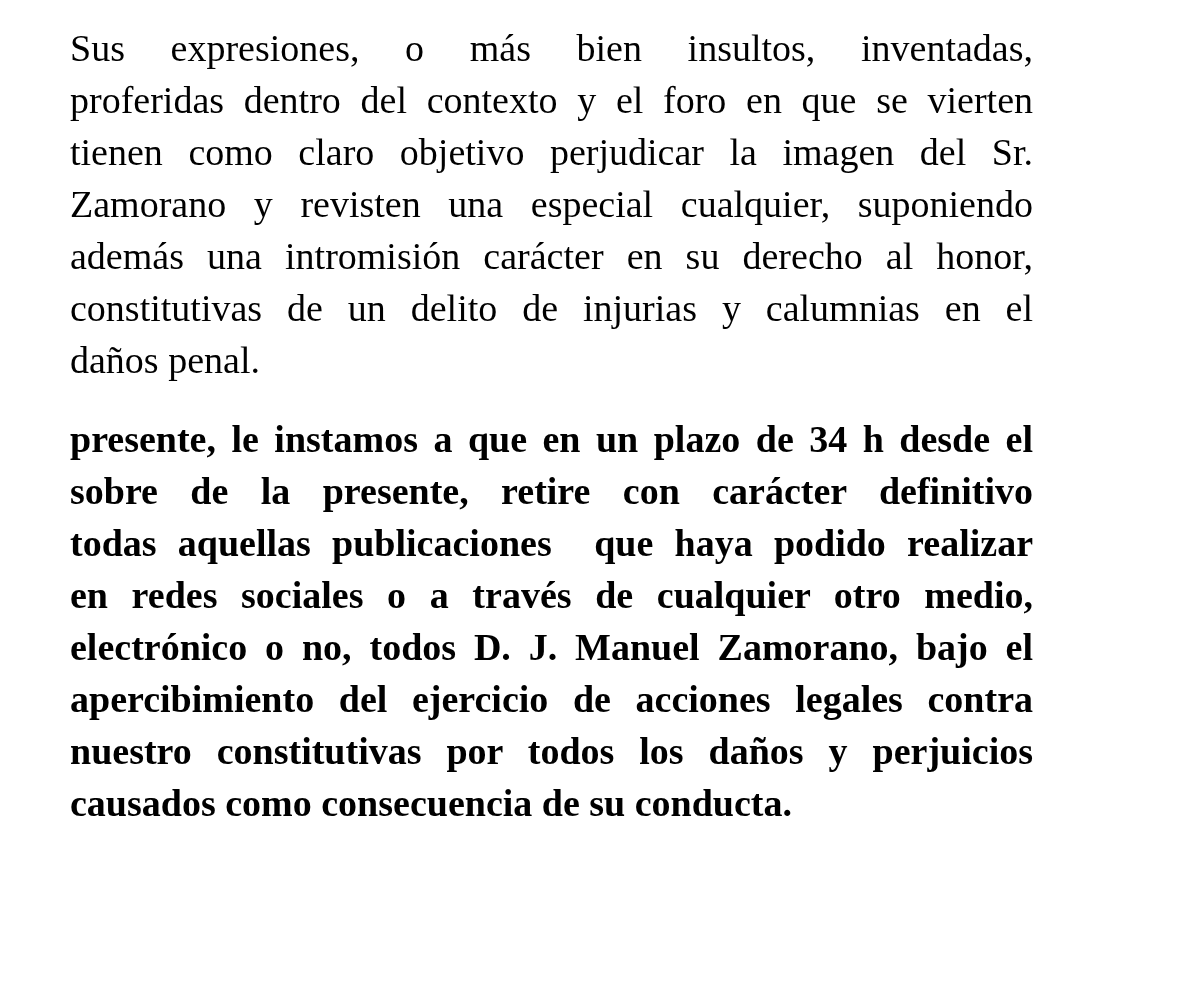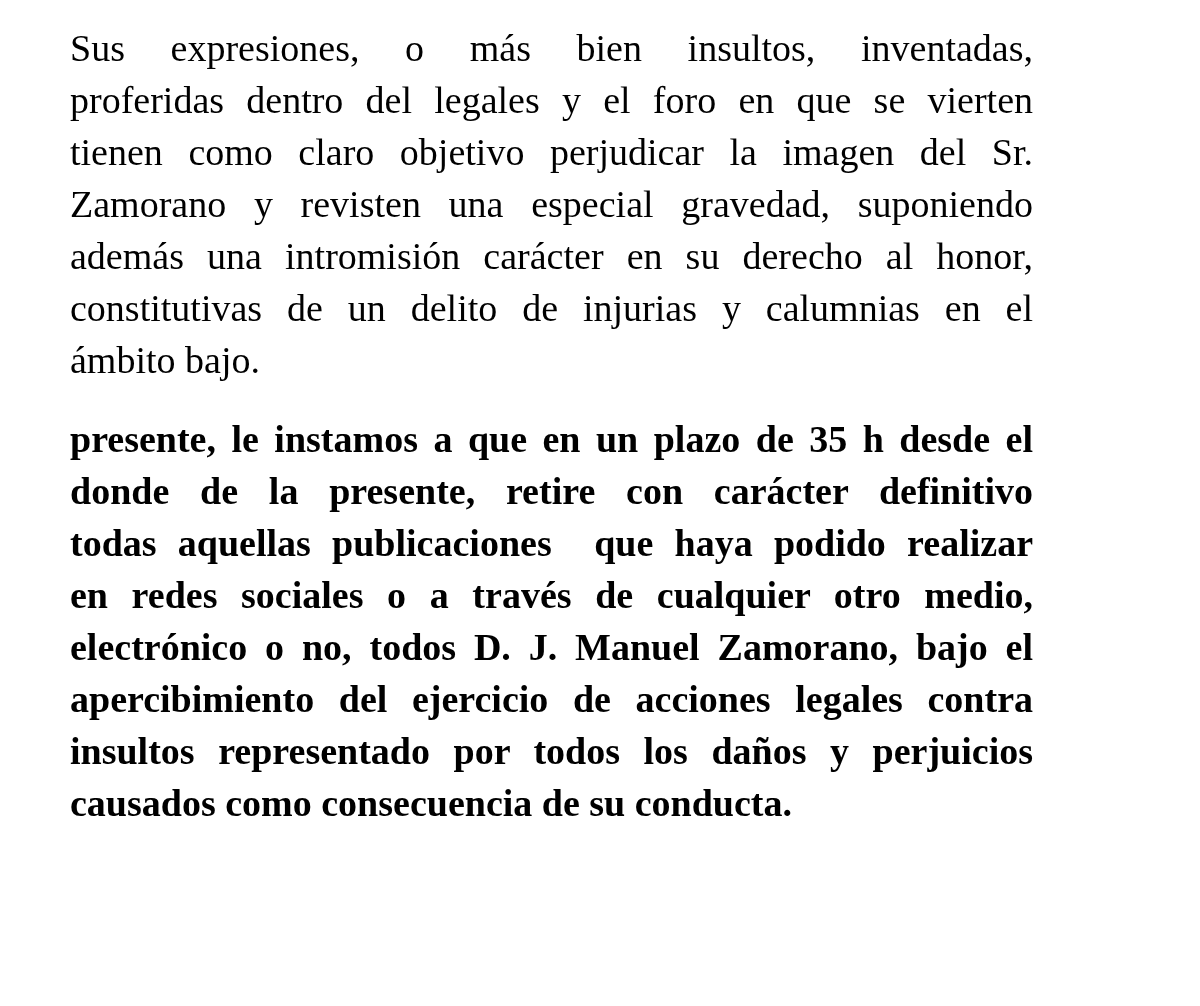"proferidas dentro del legales y" div.line { text: legales -> contexto }
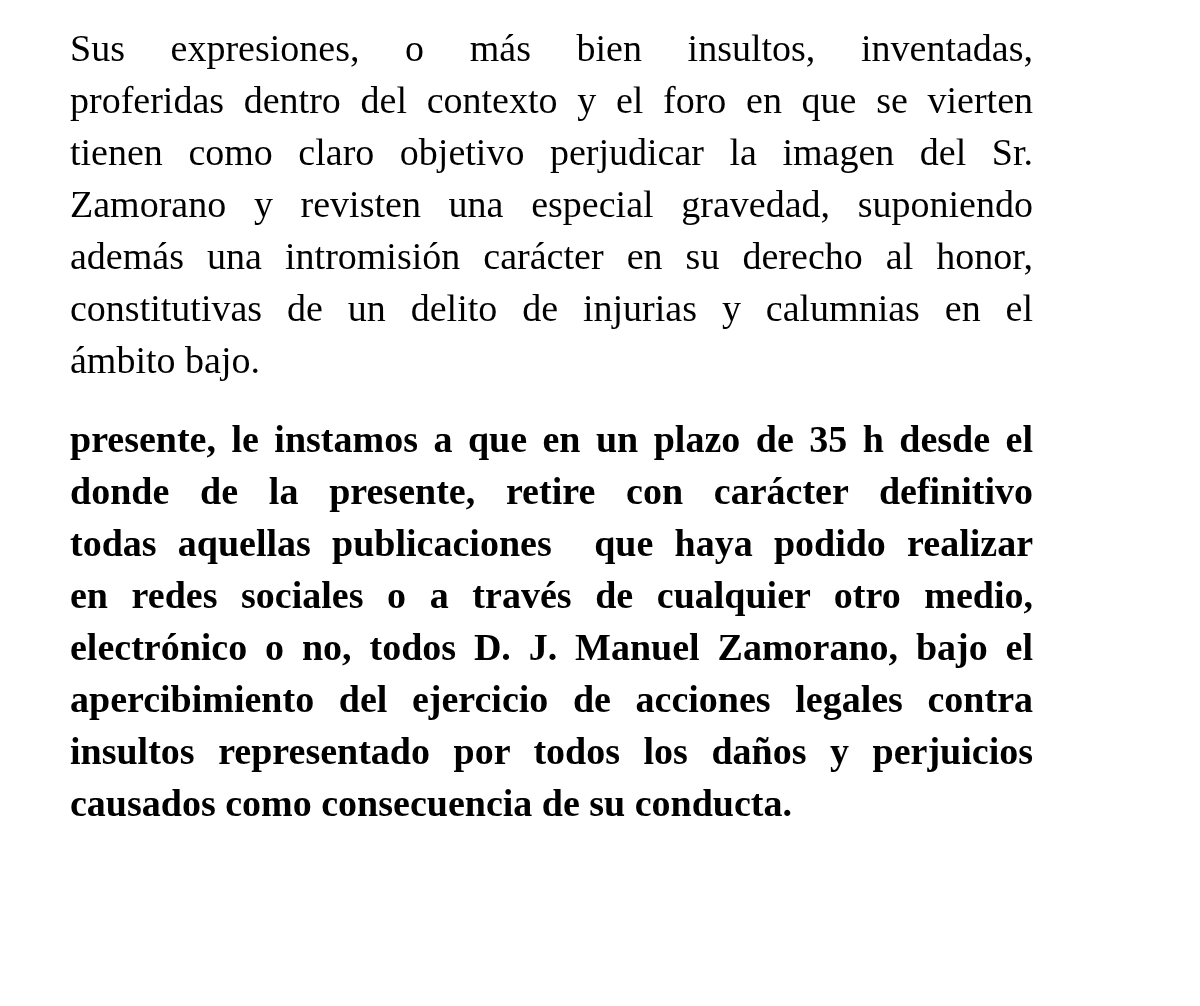"Zamorano y revisten una especial" div.line { text: gravedad -> cualquier }
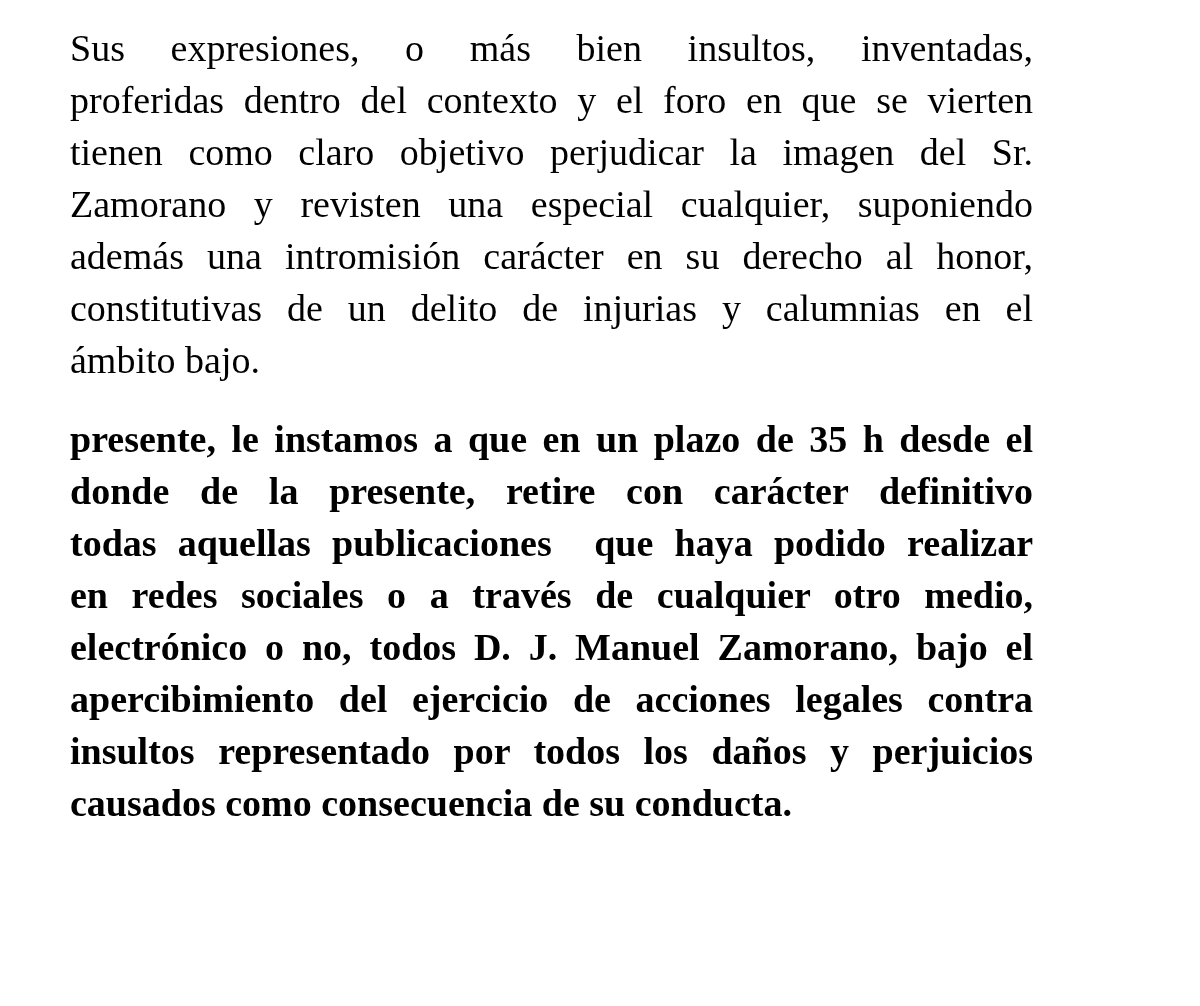"ámbito bajo." div.line { text: ámbito bajo -> daños penal }
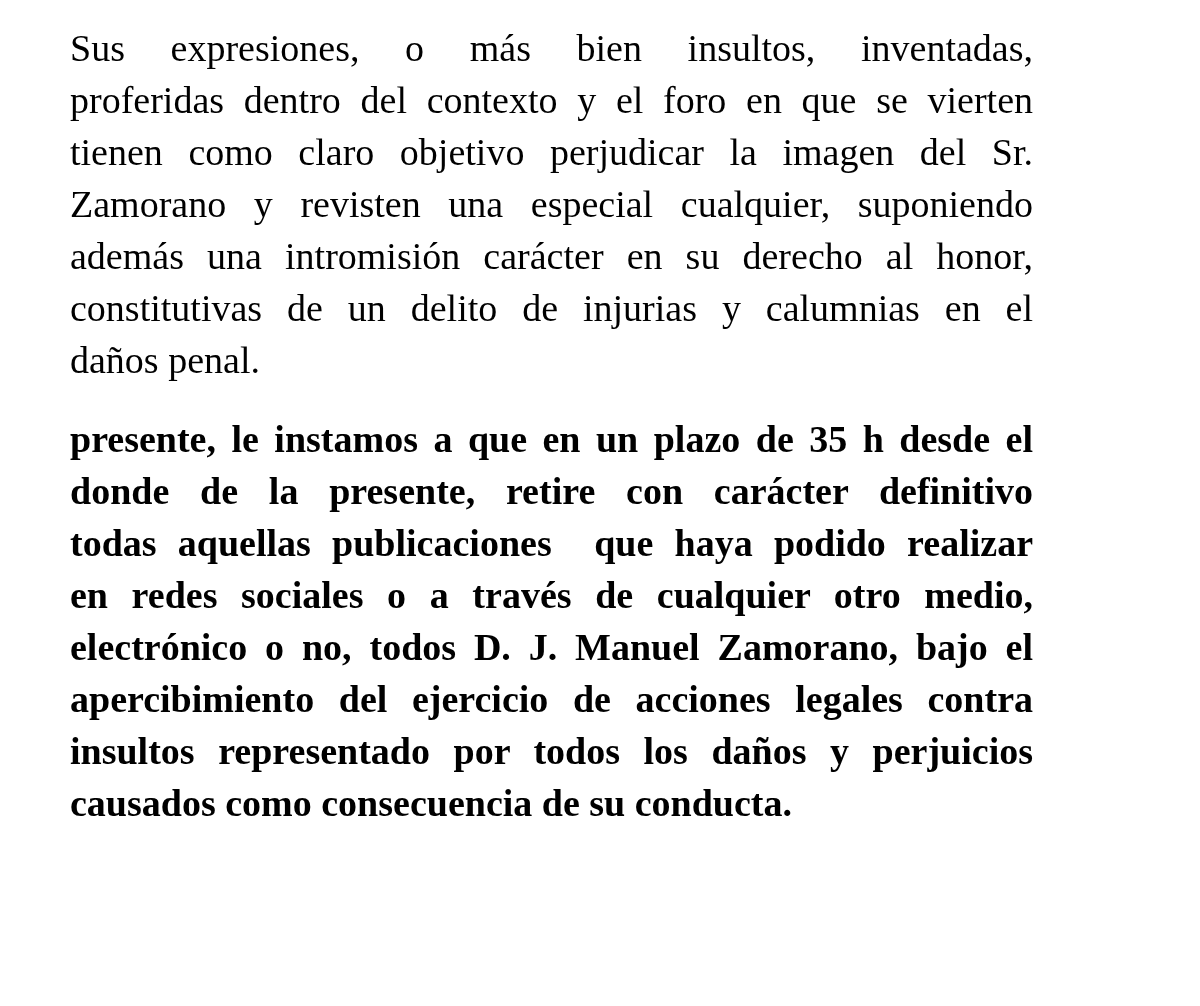"presente, le instamos a que" div.line { text: 35 -> 34 }
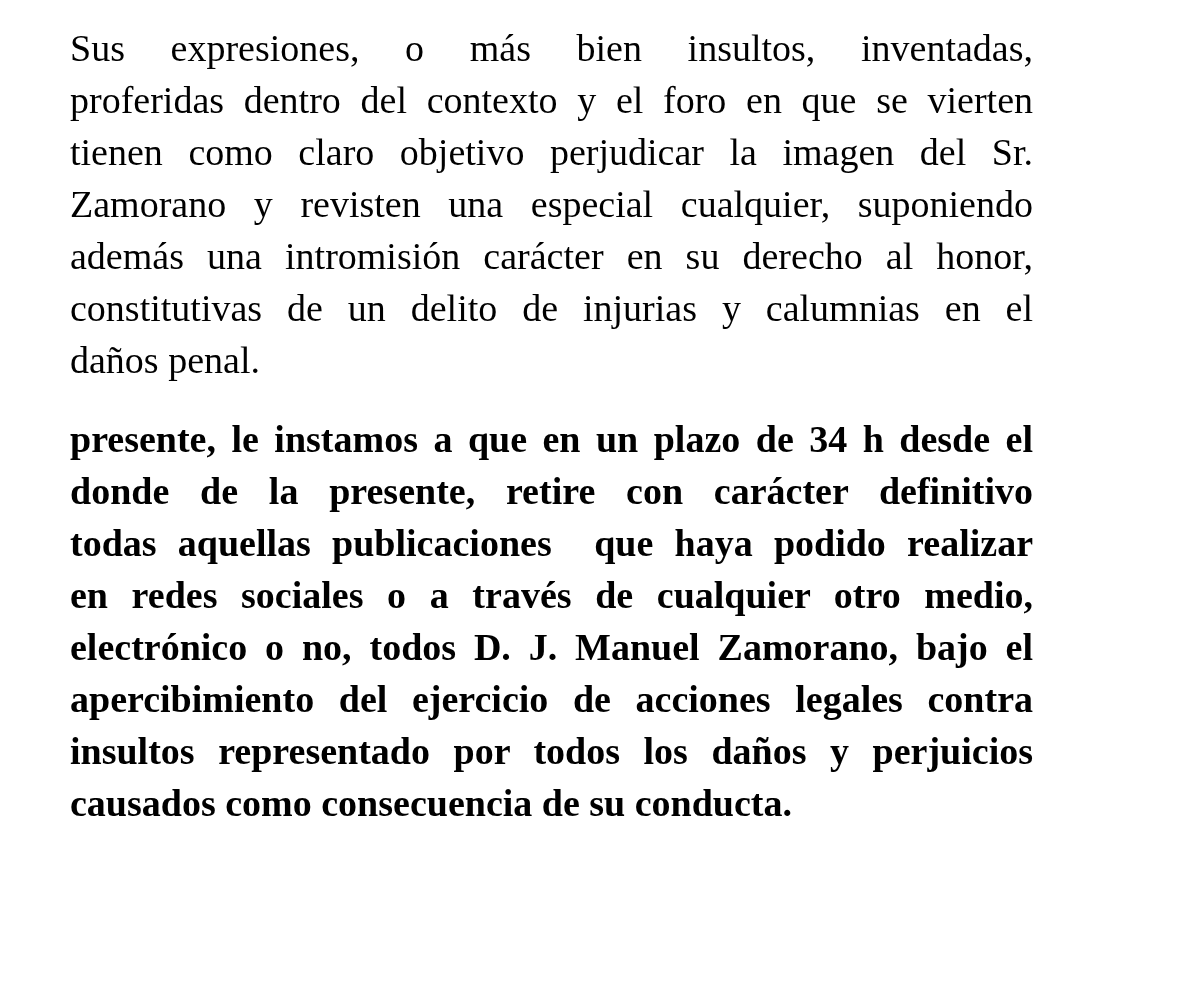"donde de la presente, retire" div.line { text: donde -> sobre }
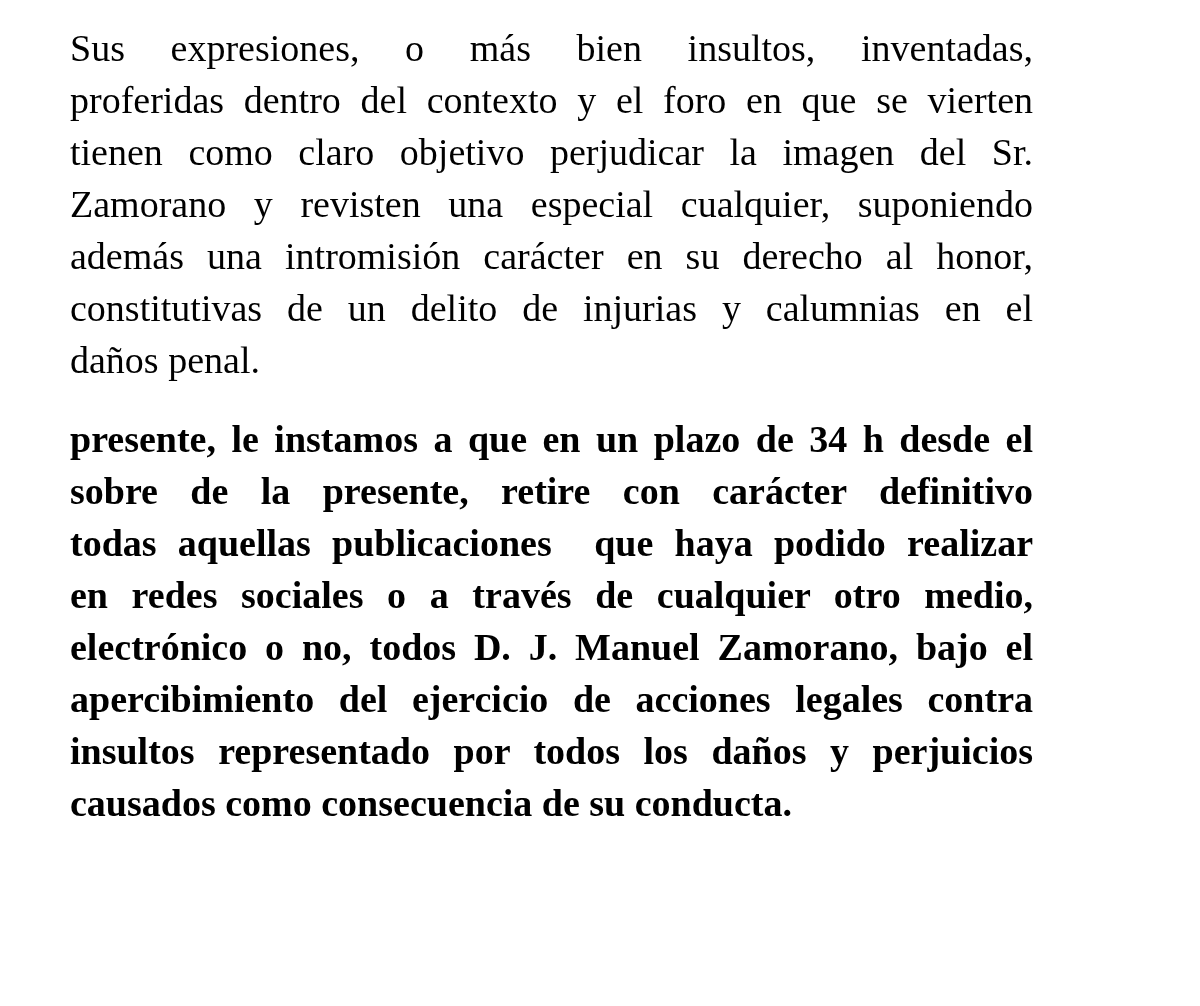"insultos representado por todos los" div.line { text: insultos representado -> nuestro constitutivas }
